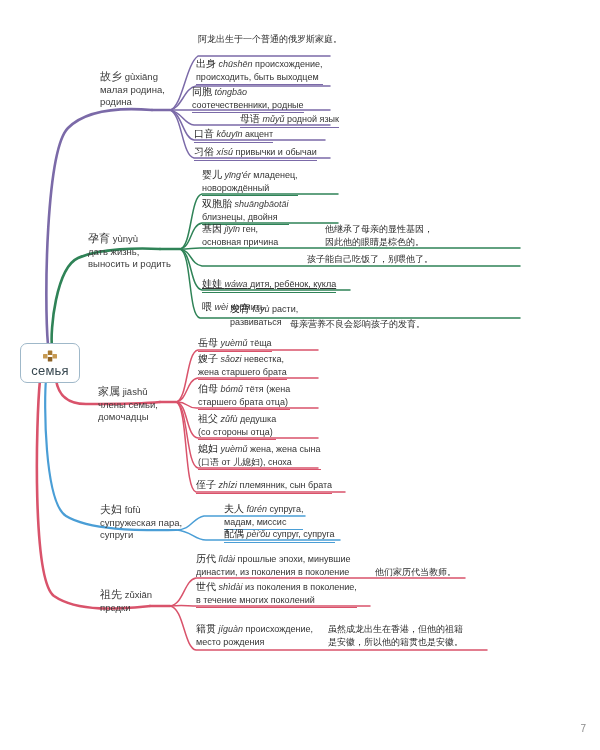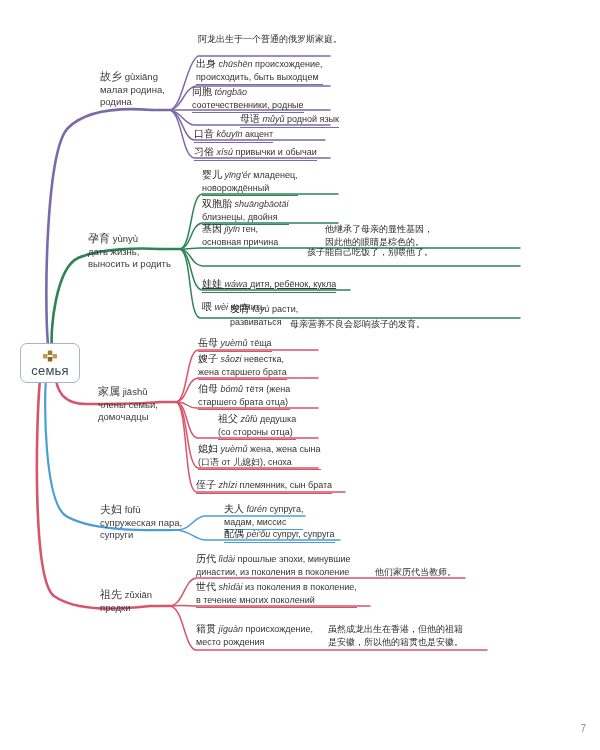"孩子能自己吃饭了，别喂他了。" div.example { top: 246px -> 253px }
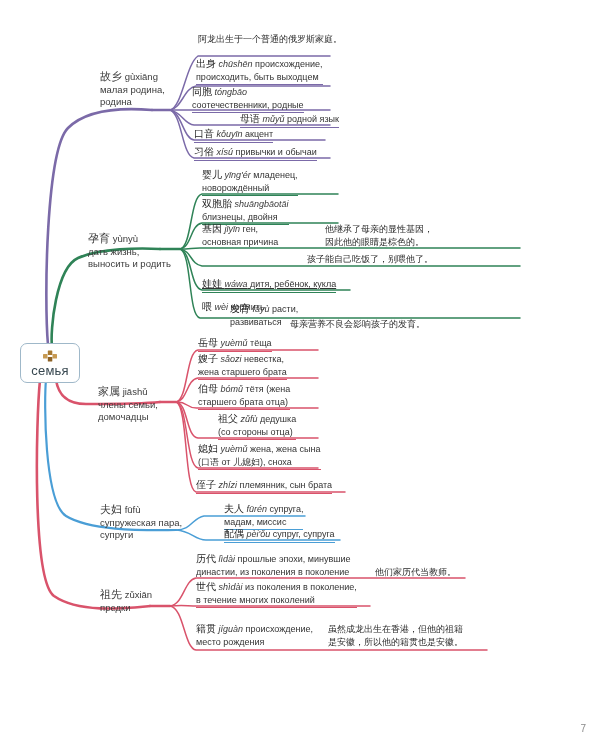"祖父 zǔfù дедушка" div.leaf { margin-left: 20px -> none }
